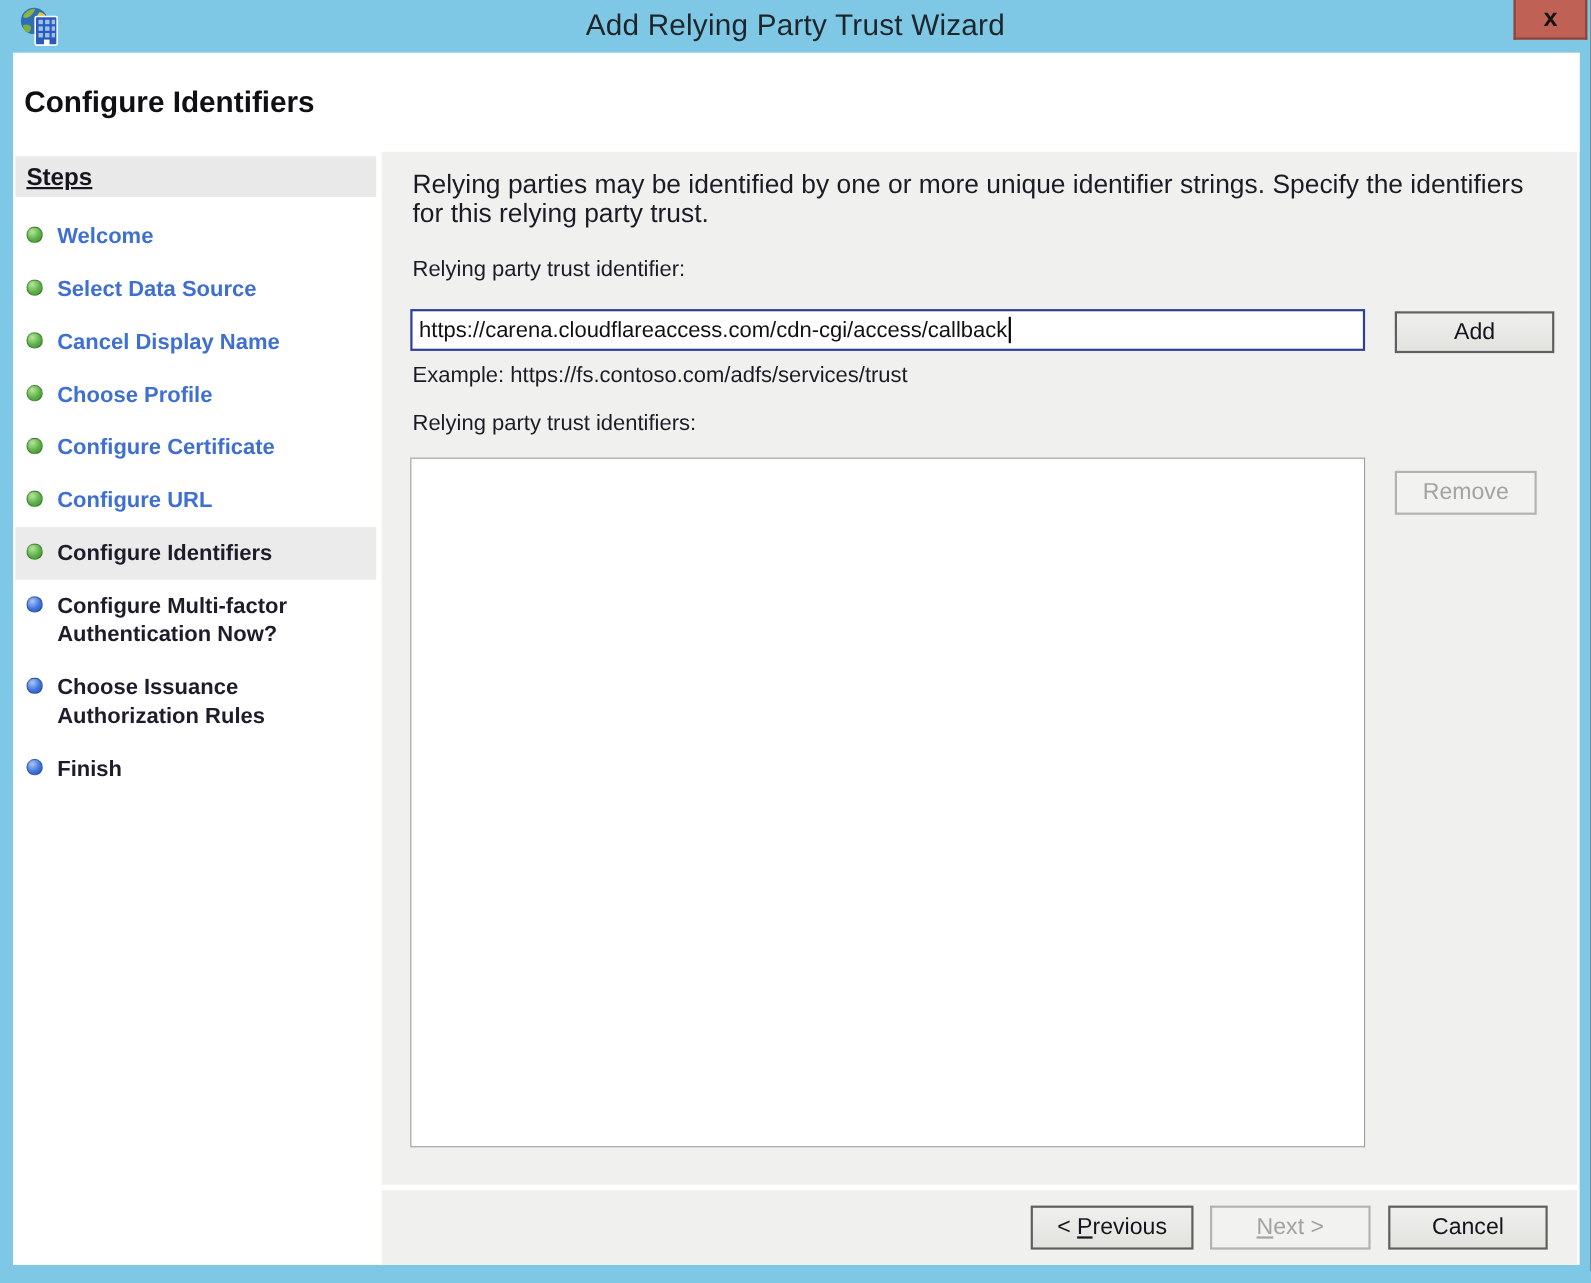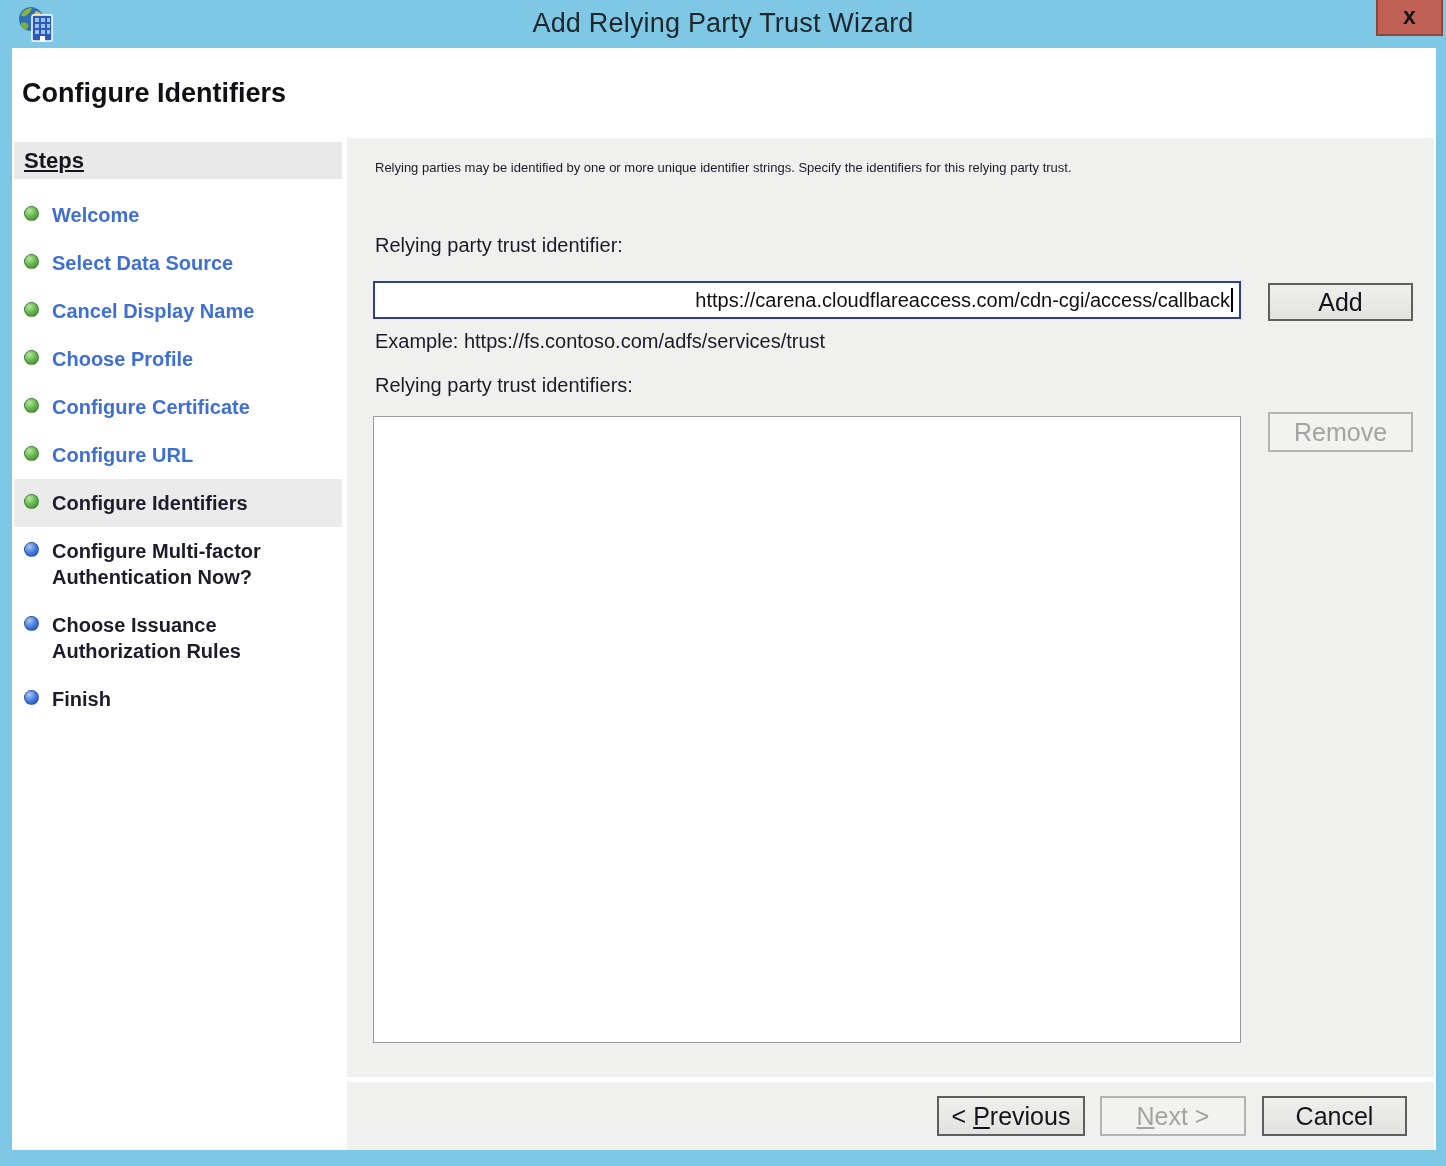"Relying parties may be identified" .intro { font-size: 13px -> 24px }
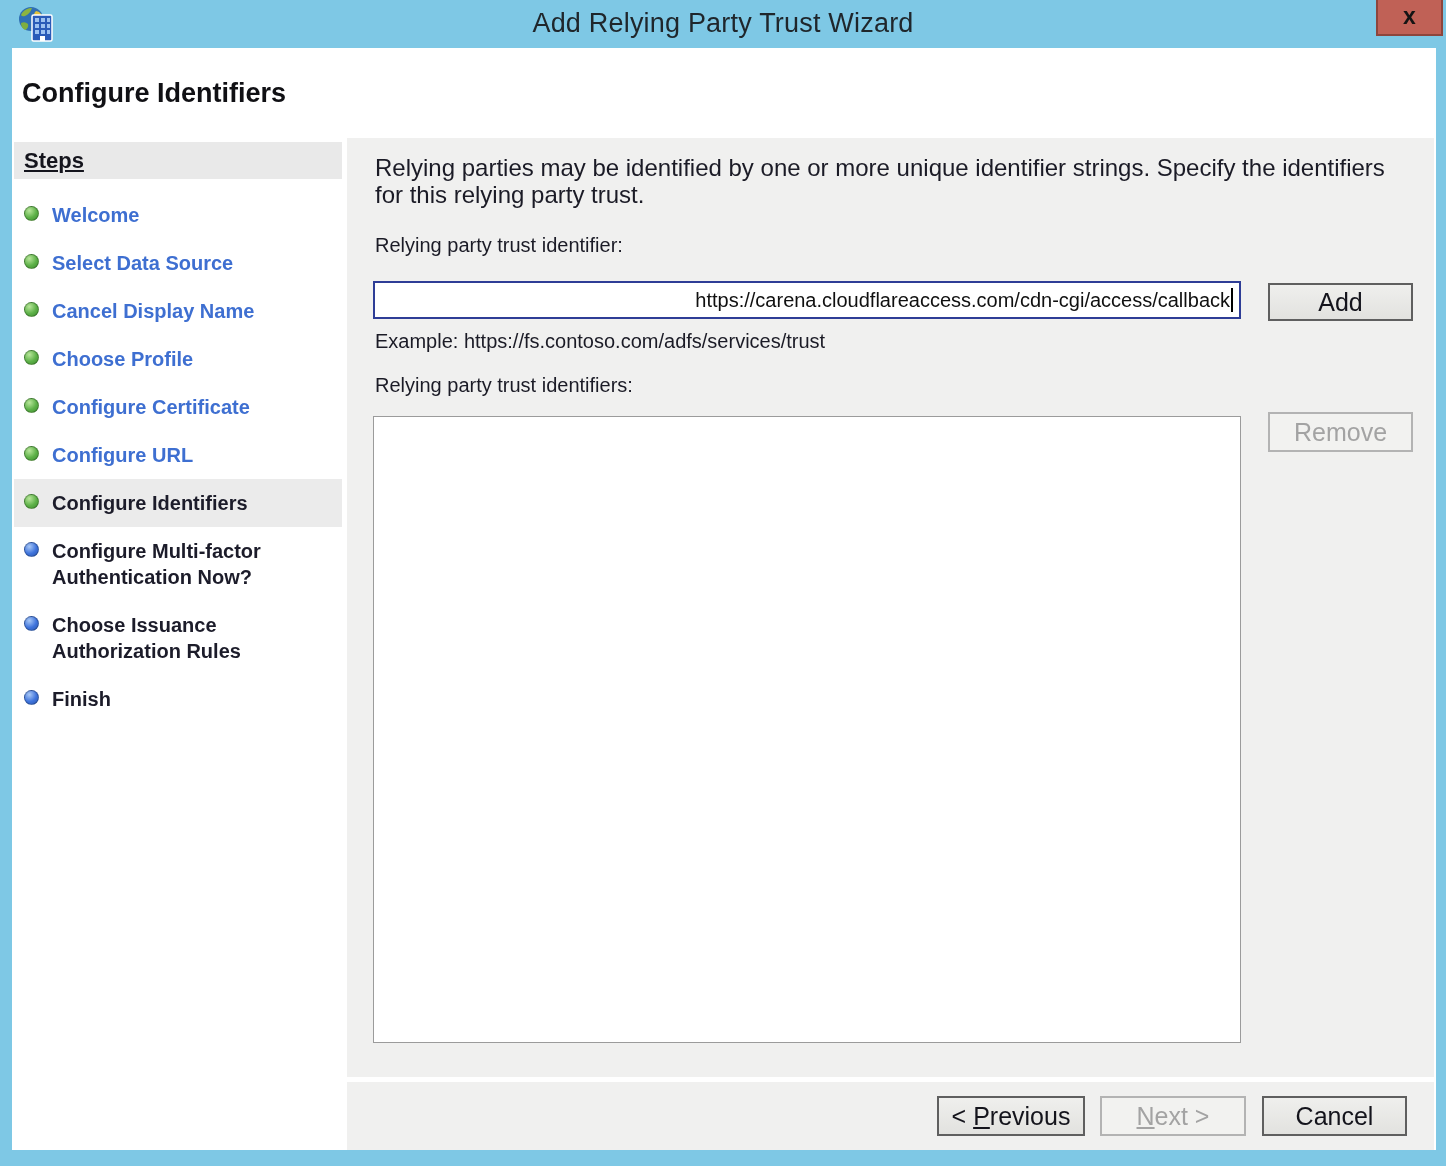"https://carena.cloudflareaccess.com/cdn-" .textbox { justify-content: flex-end -> none }
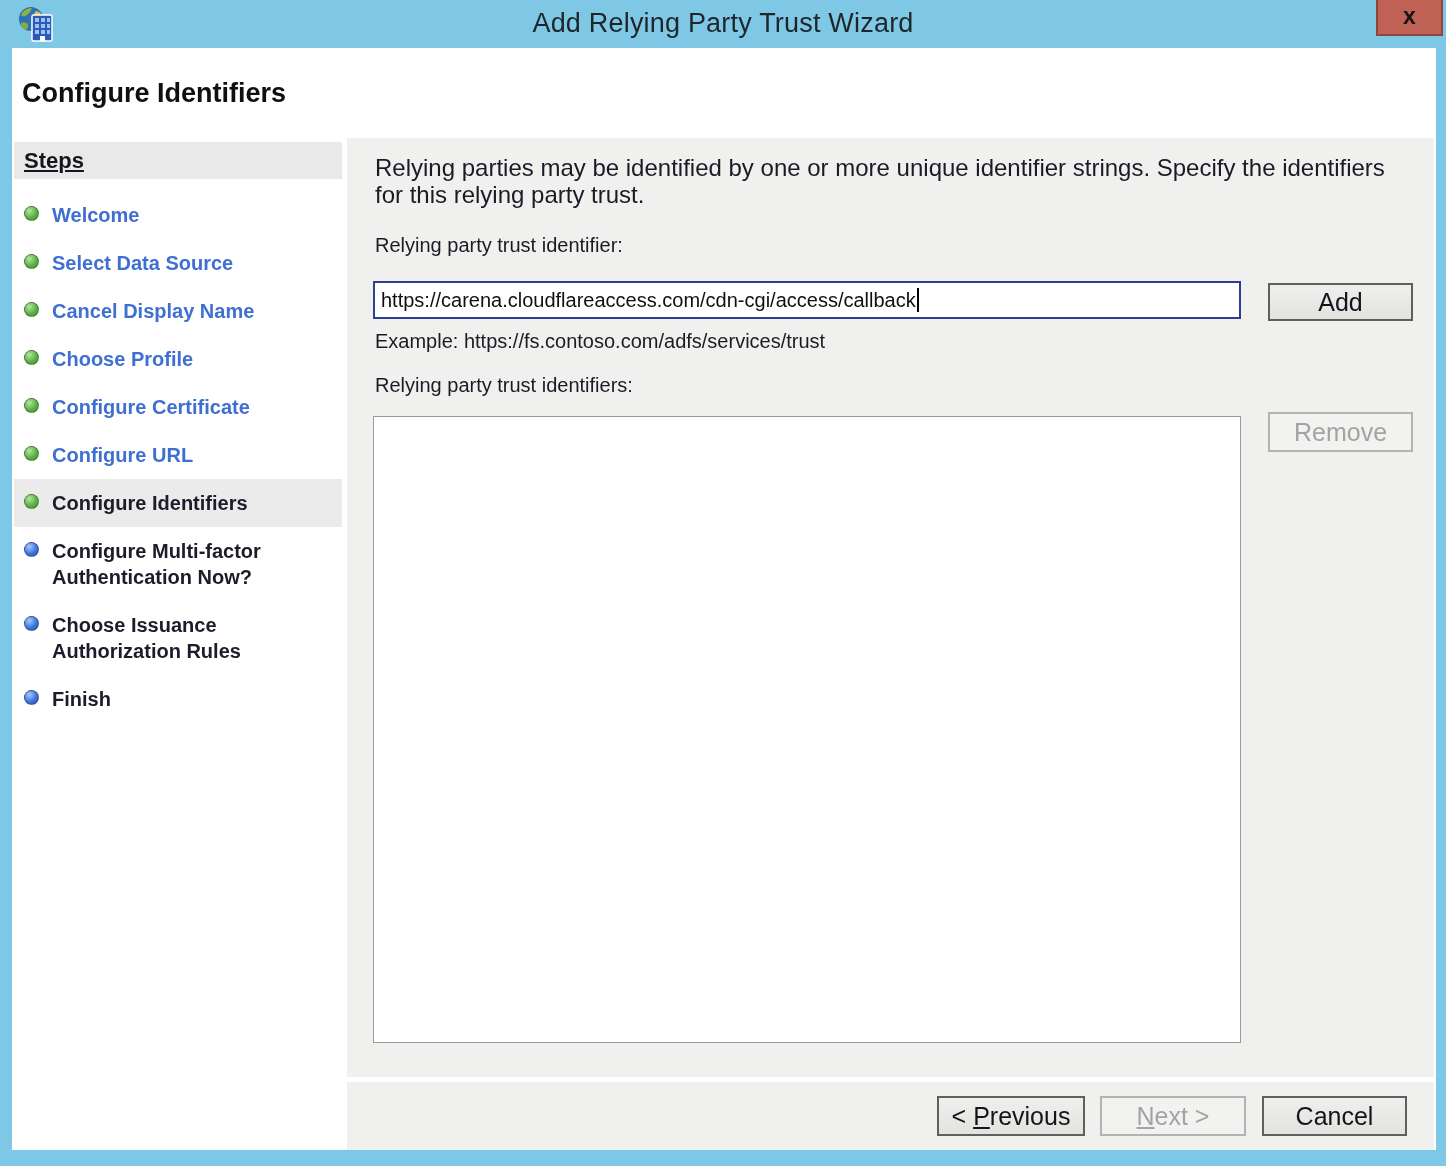"Add" .btn { font-size: 25px -> 21px }
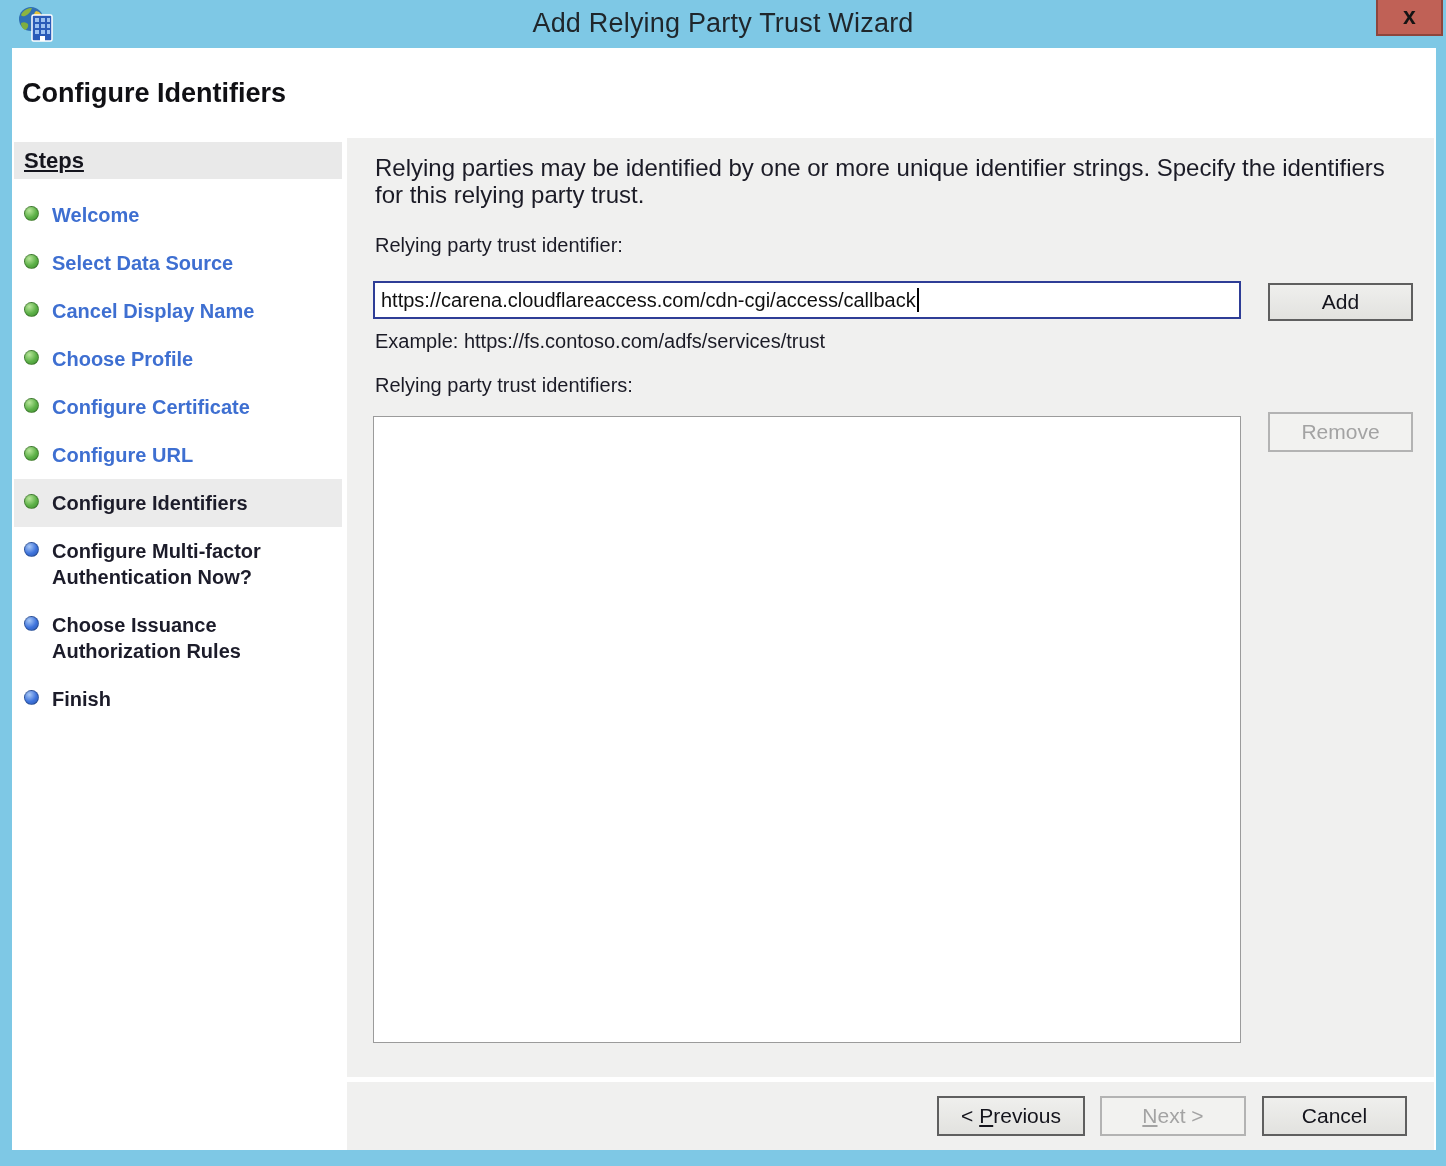"Remove" .remove-btn { top: 274px -> 290px; width: 145px -> 129px }
